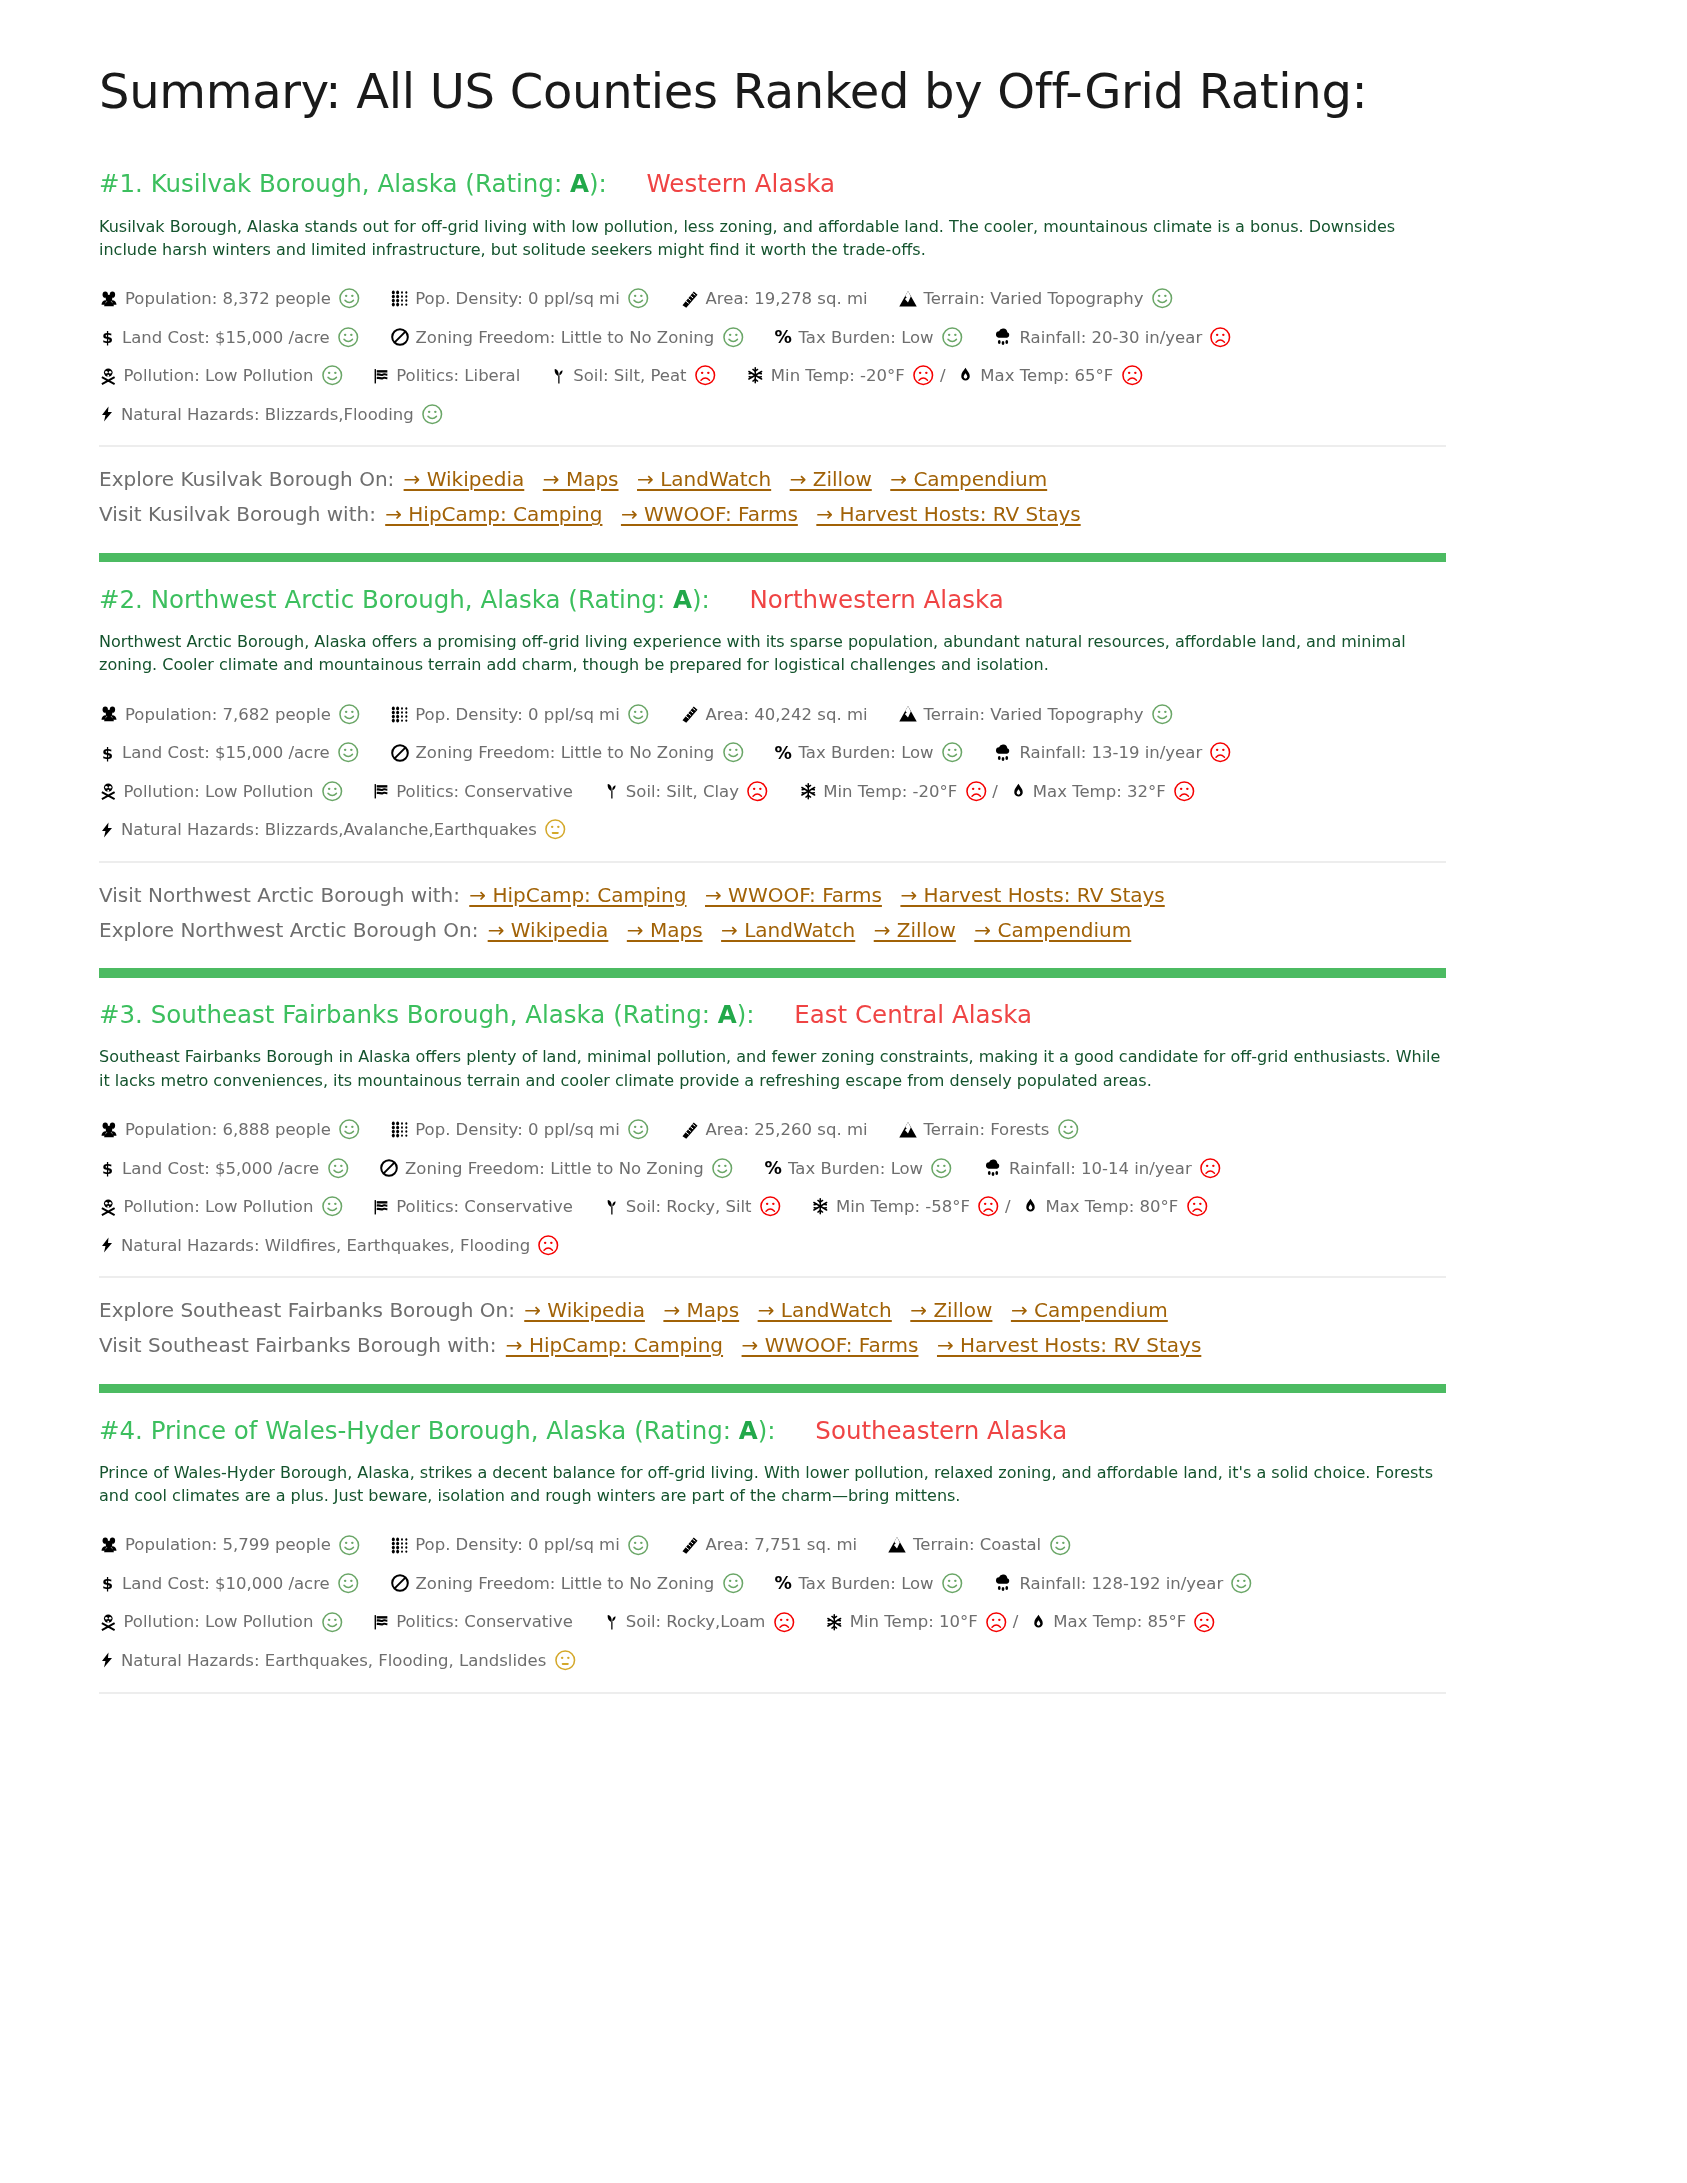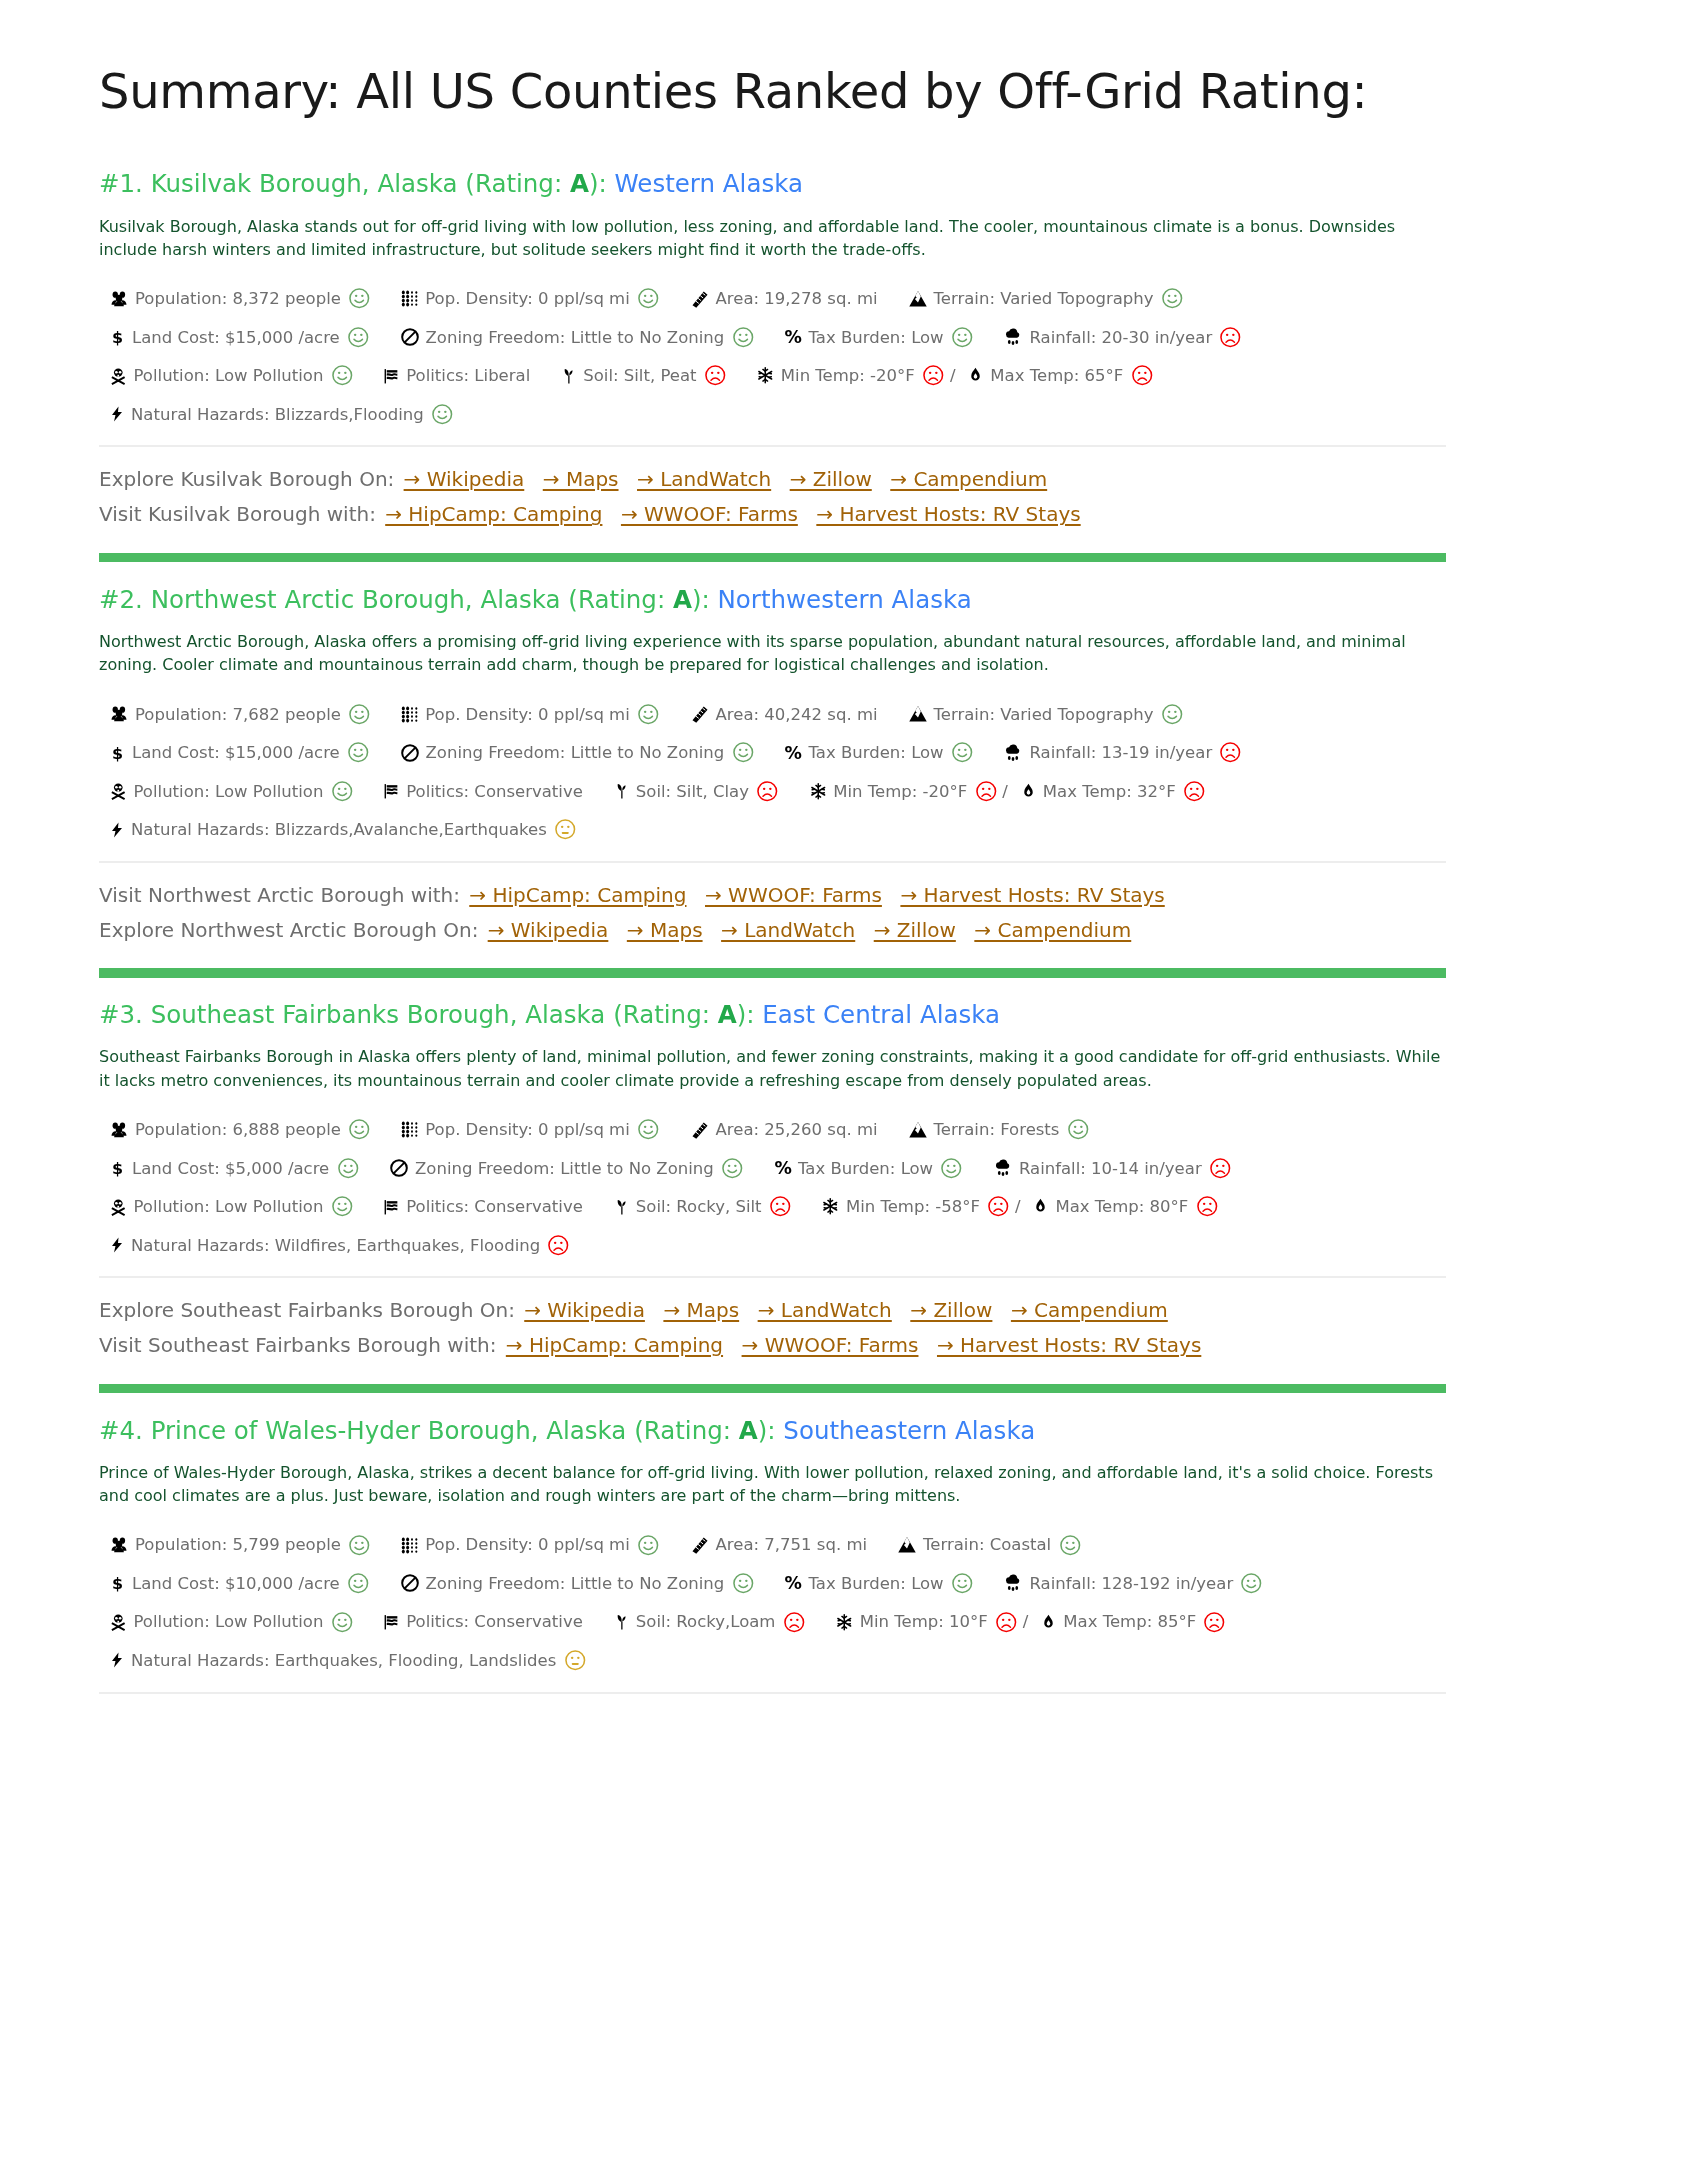"Western Alaska" .entry-head .region { color: #3b82f6 -> #ef4444; margin-left: none -> 32px }
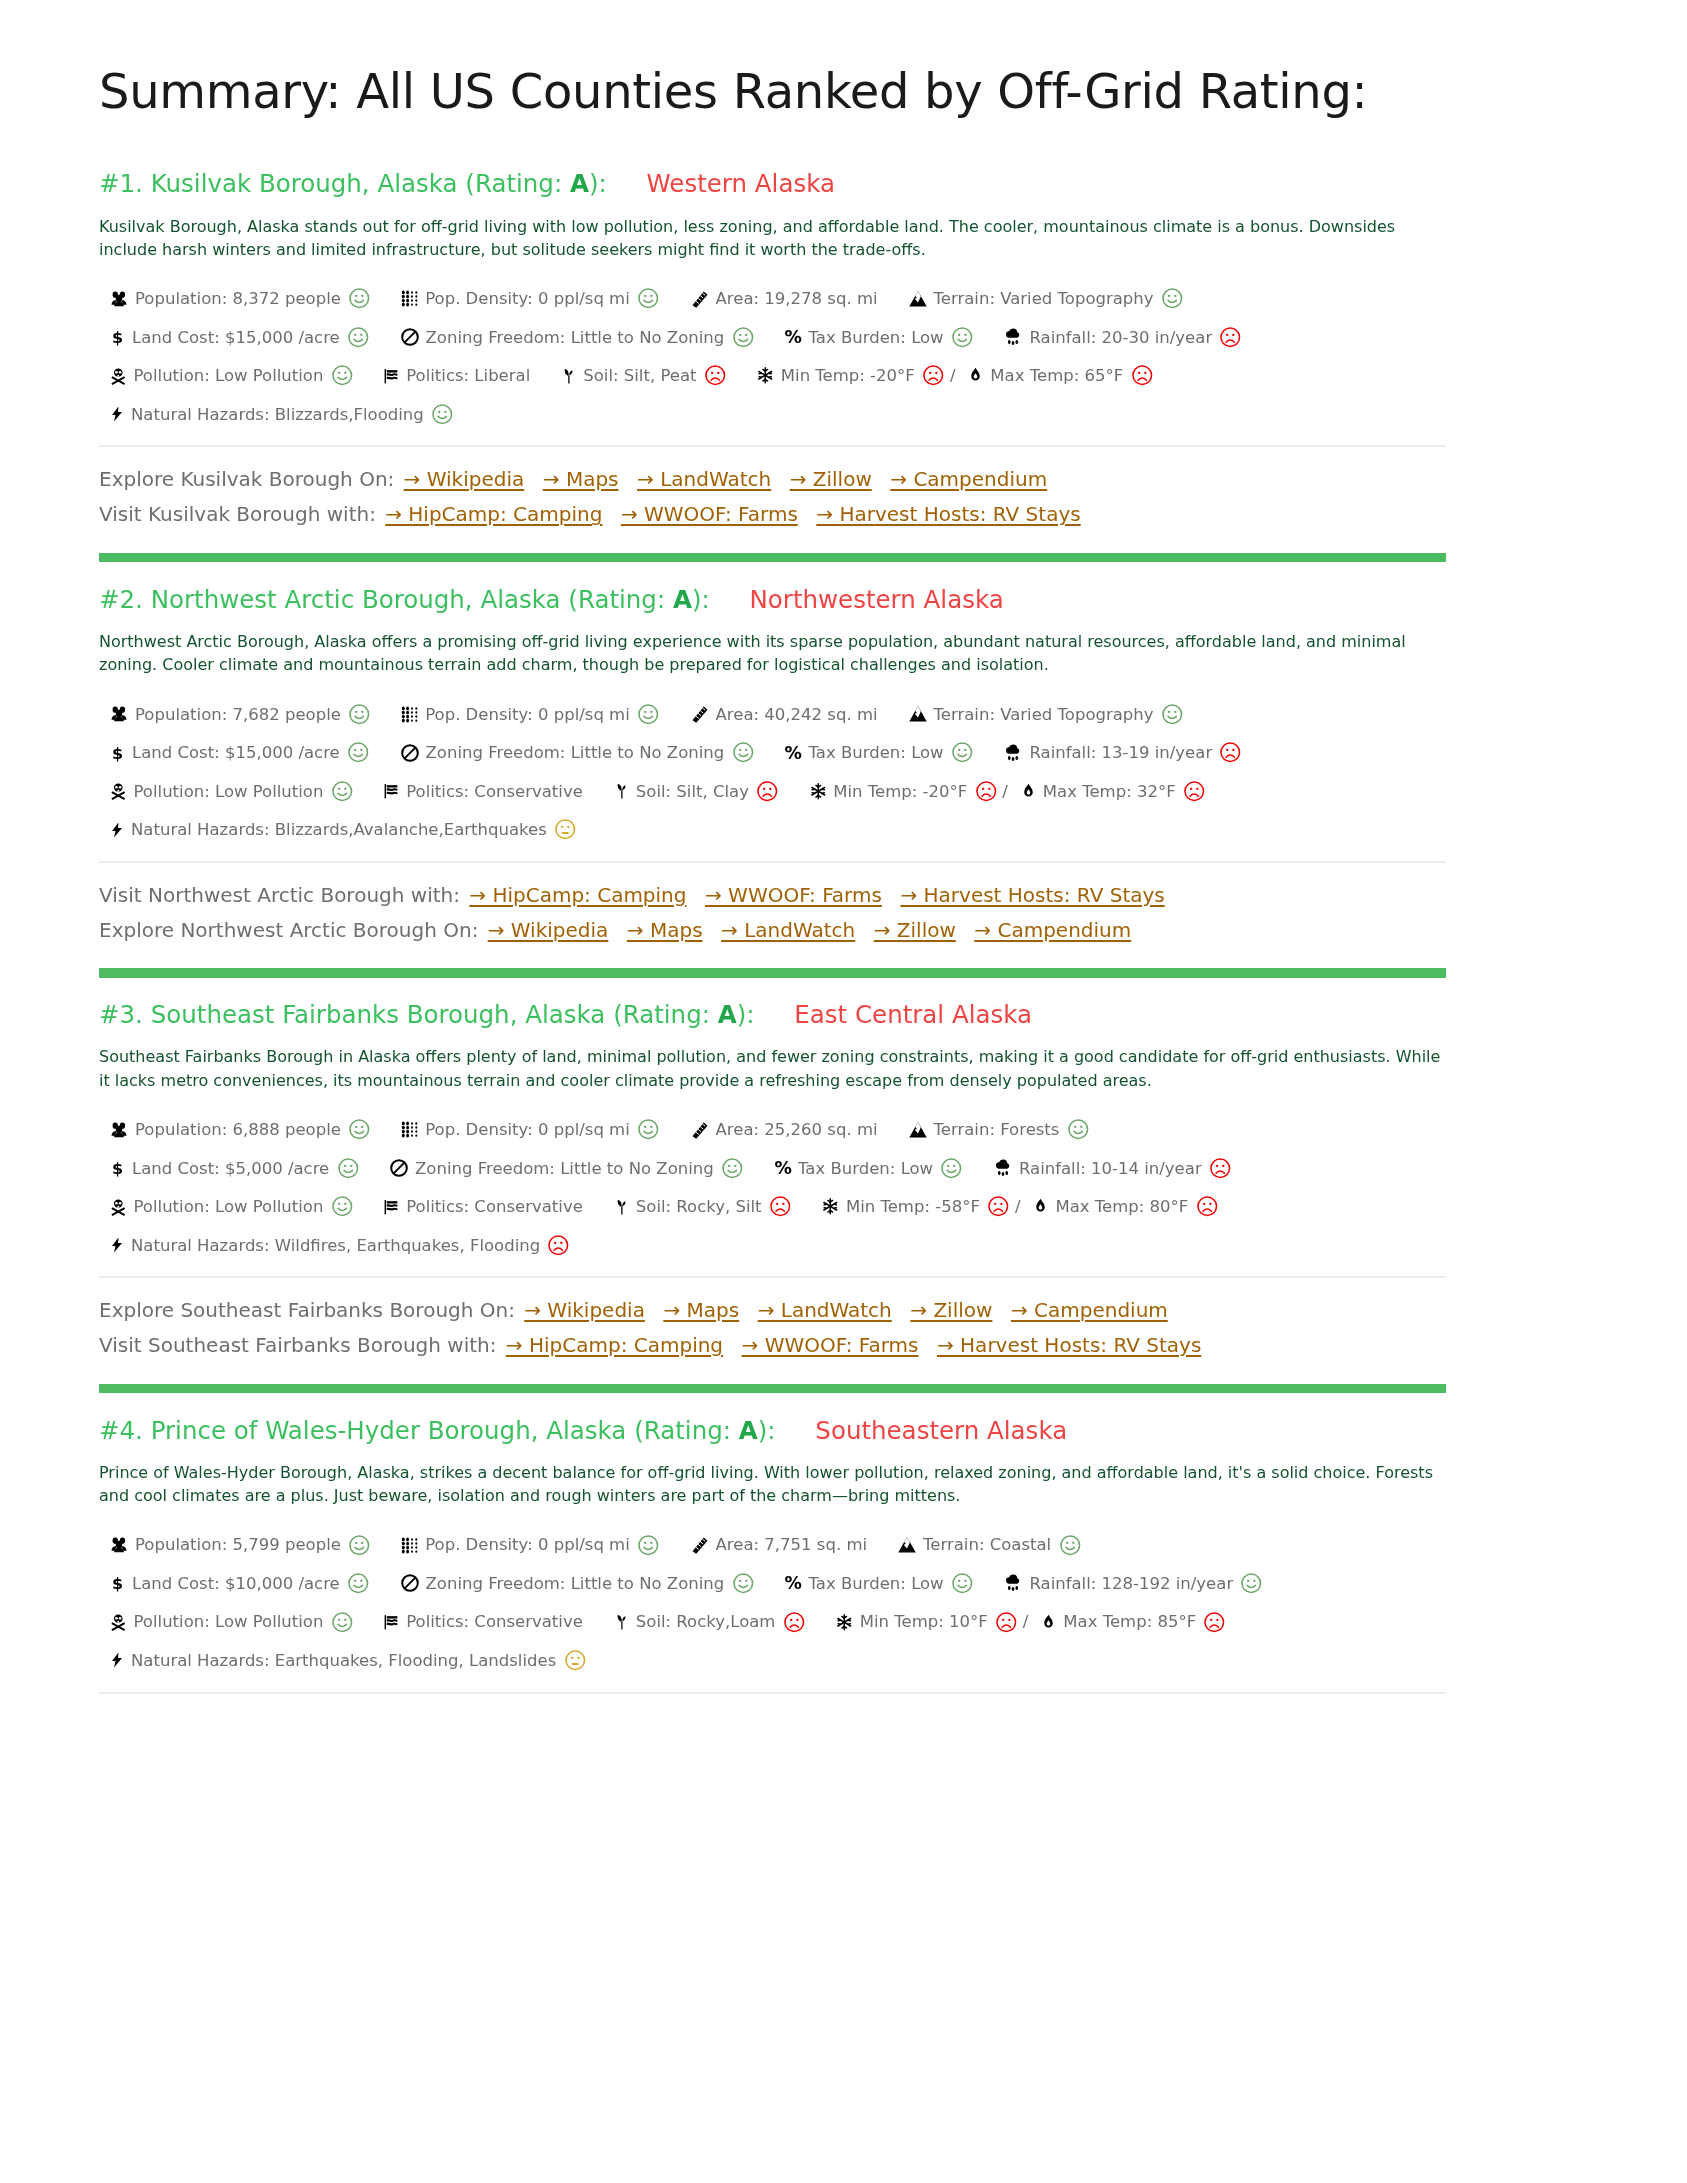"Population: 8,372 people" .stats { margin: 0 0 12px 10px -> 0 0 12px 0 }
